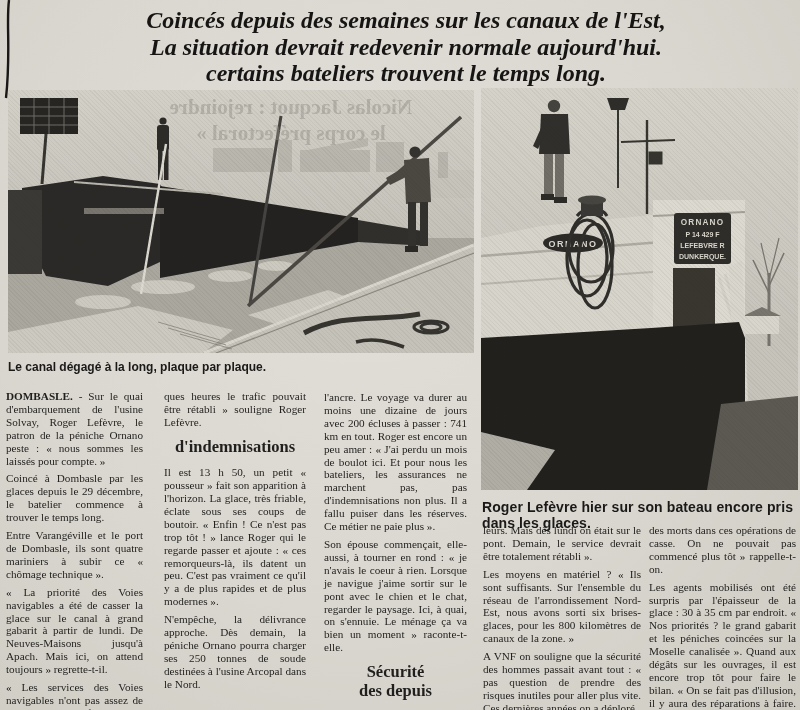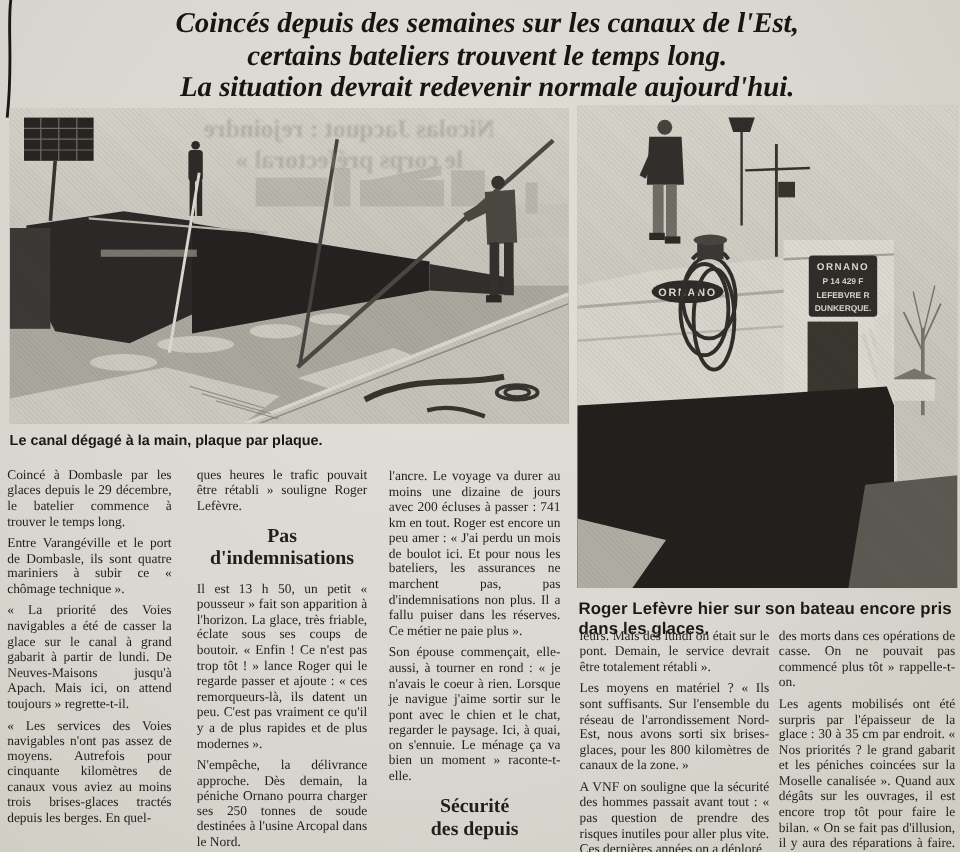"certains bateliers trouvent le temps" div { order: before "La situation devrait redevenir normale" -> after "La situation devrait redevenir normale" }
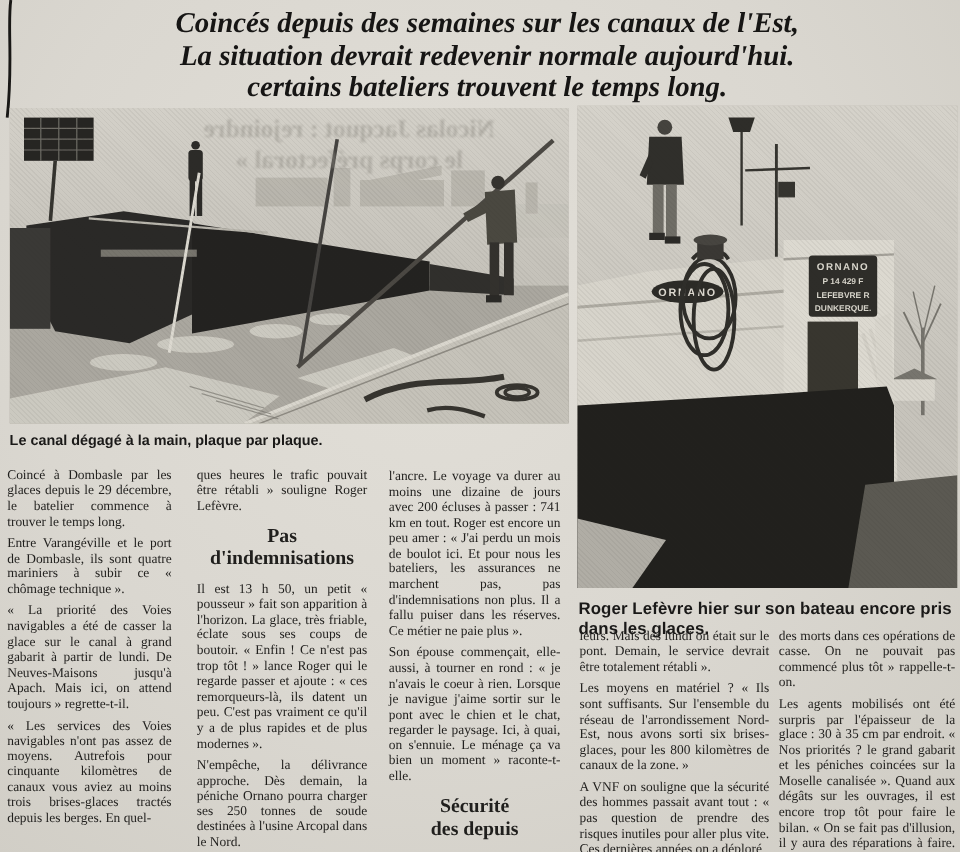"Le canal dégagé à la" div.caption { text: main -> long }
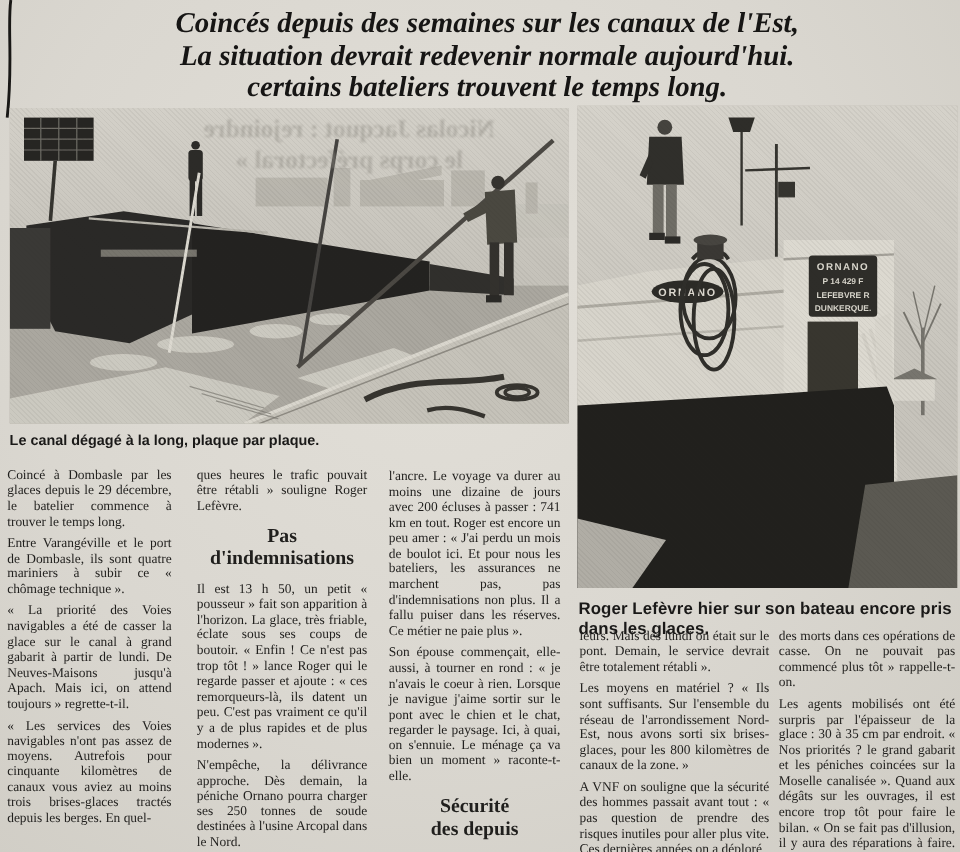"DOMBASLE. - Sur le quai" p { html: none -> <p><span>DOMBASLE.</span><span> - Sur le quai d'embarquement de l'usine Solvay, Roger Lefèvre, le patron de la péniche Ornano peste : </span><span>« nous sommes les laissés pour compte. »</span></p> }
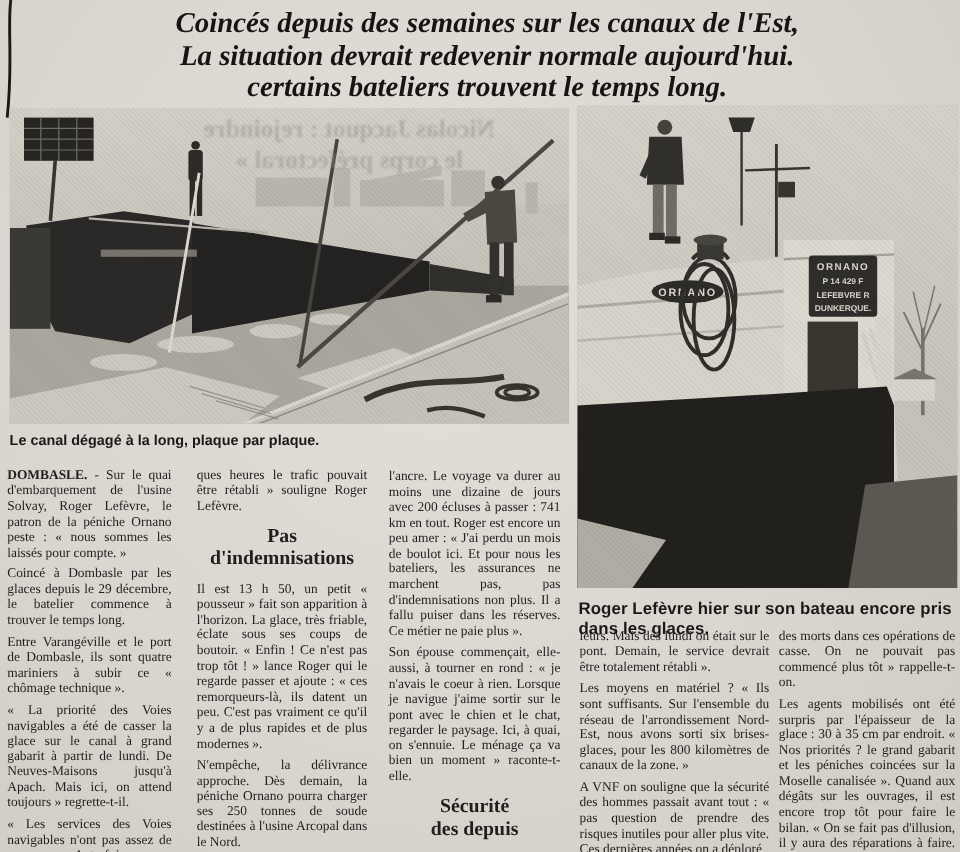"Pas" div { html: <div>Pas</div> -> none }
